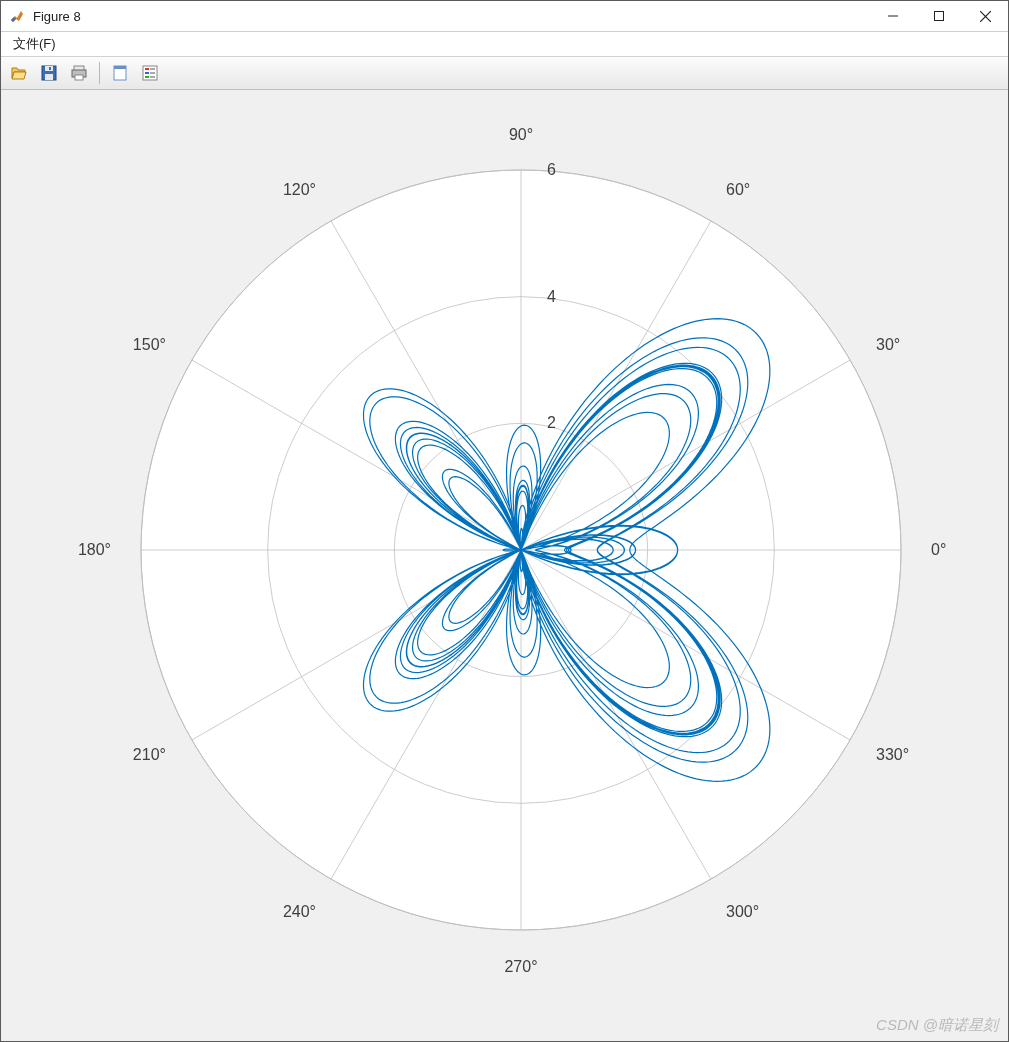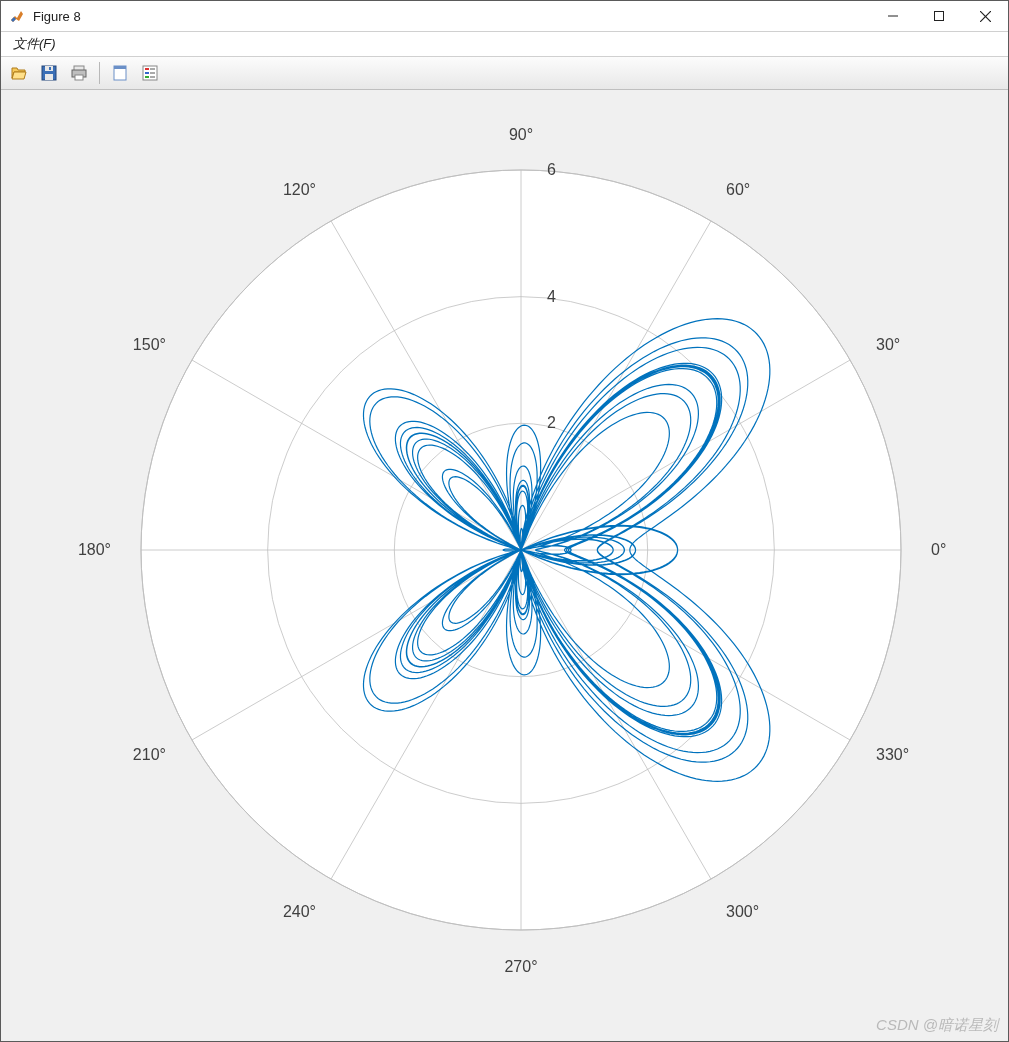"文件(F)" .menubar { font-style: italic -> none }
